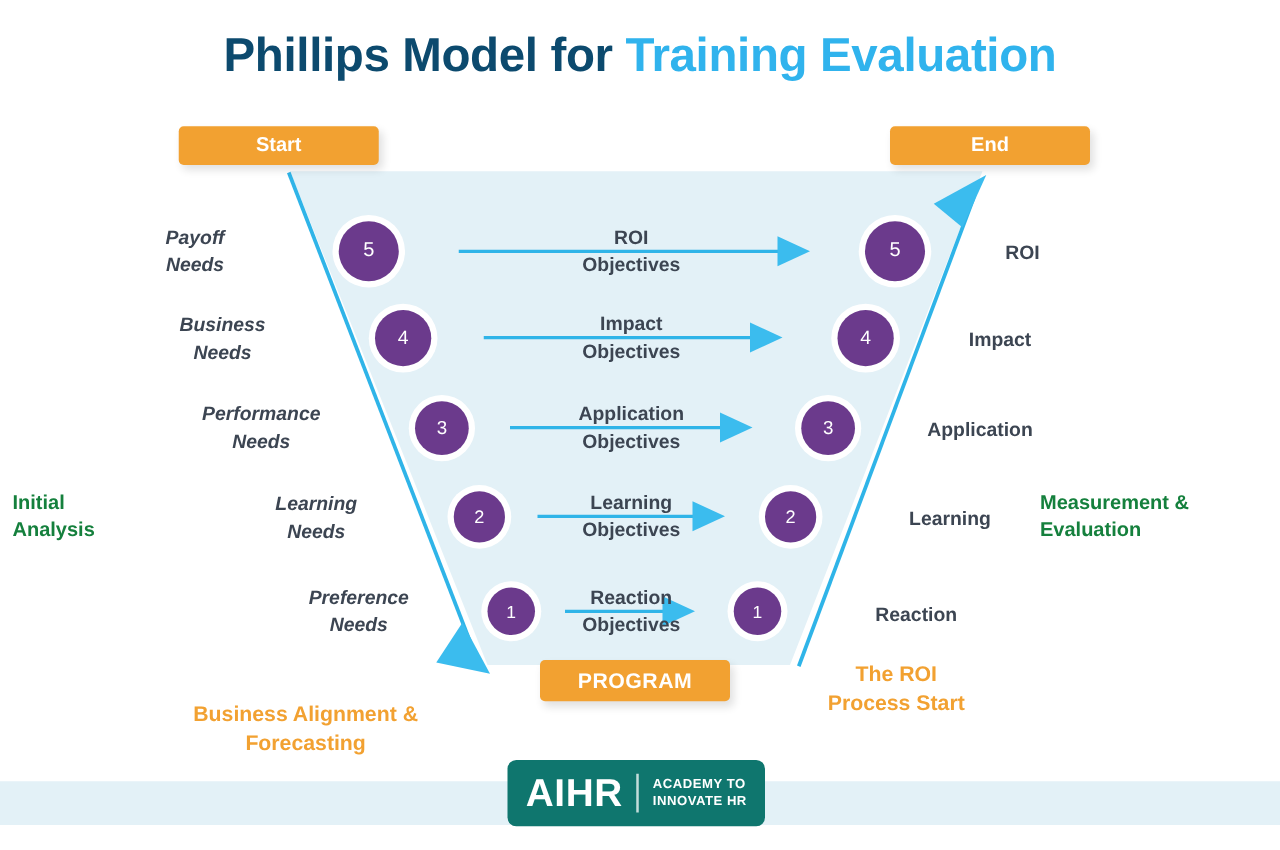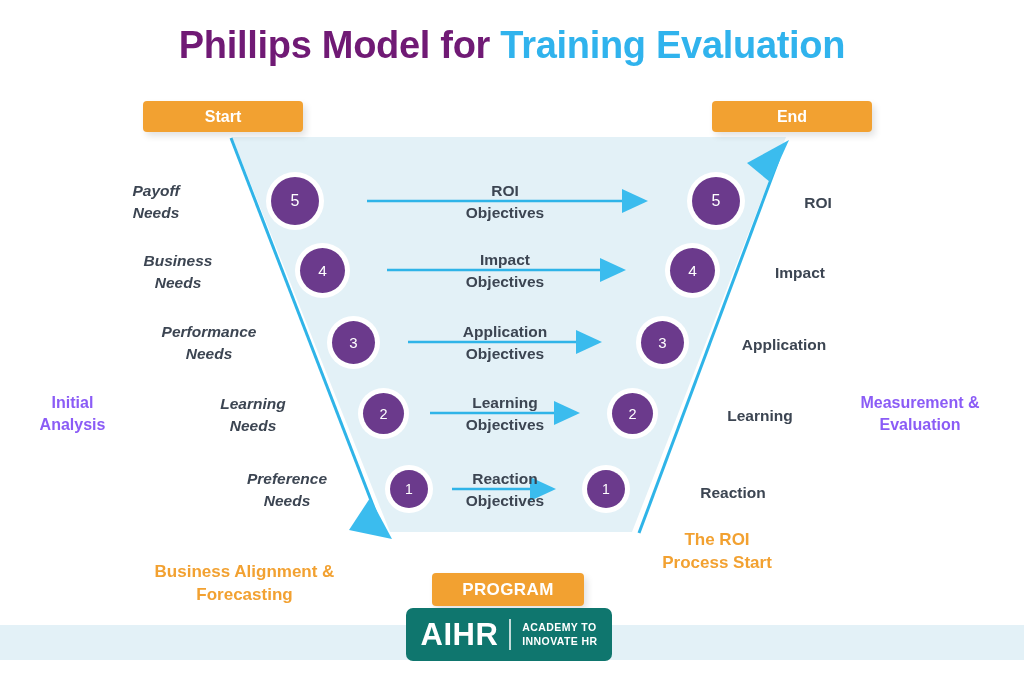"Phillips Model for" #title .t-dark { color: #701a75 -> #0c4a6e }
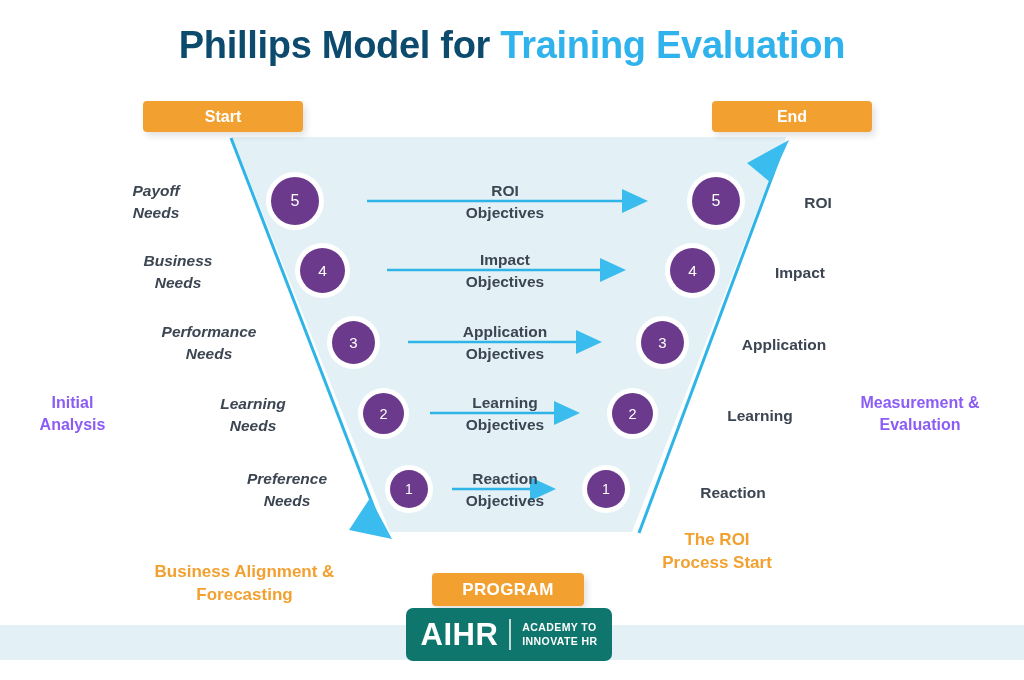"Initial" .purple-note { color: #8b5cf6 -> #15803d; text-align: center -> left }
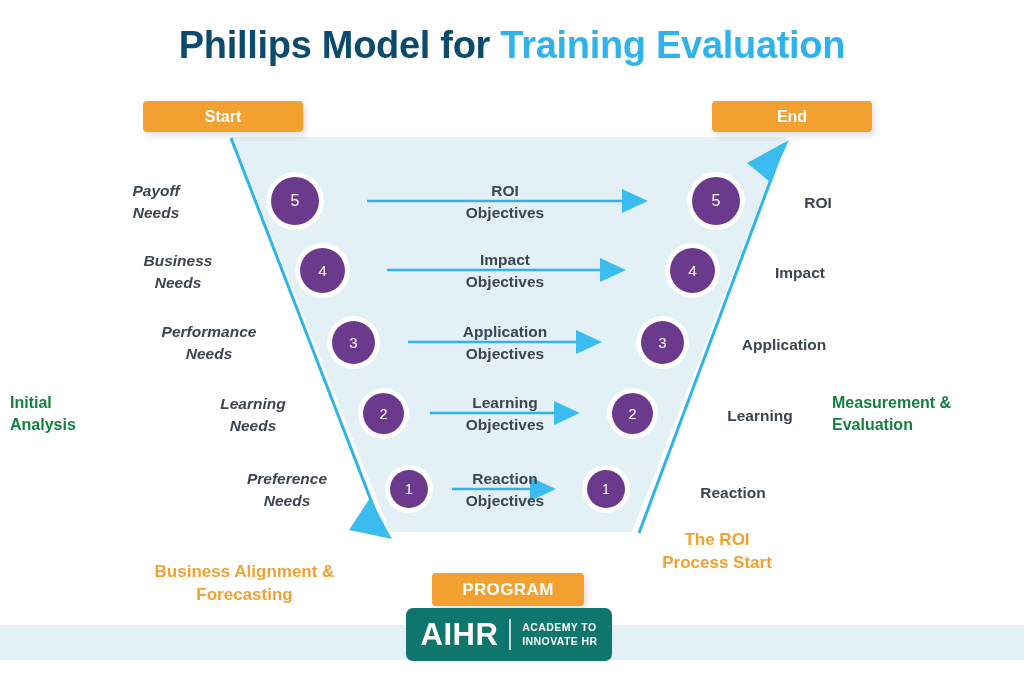"PROGRAM" #banner-program { margin-top: 45px -> none }
